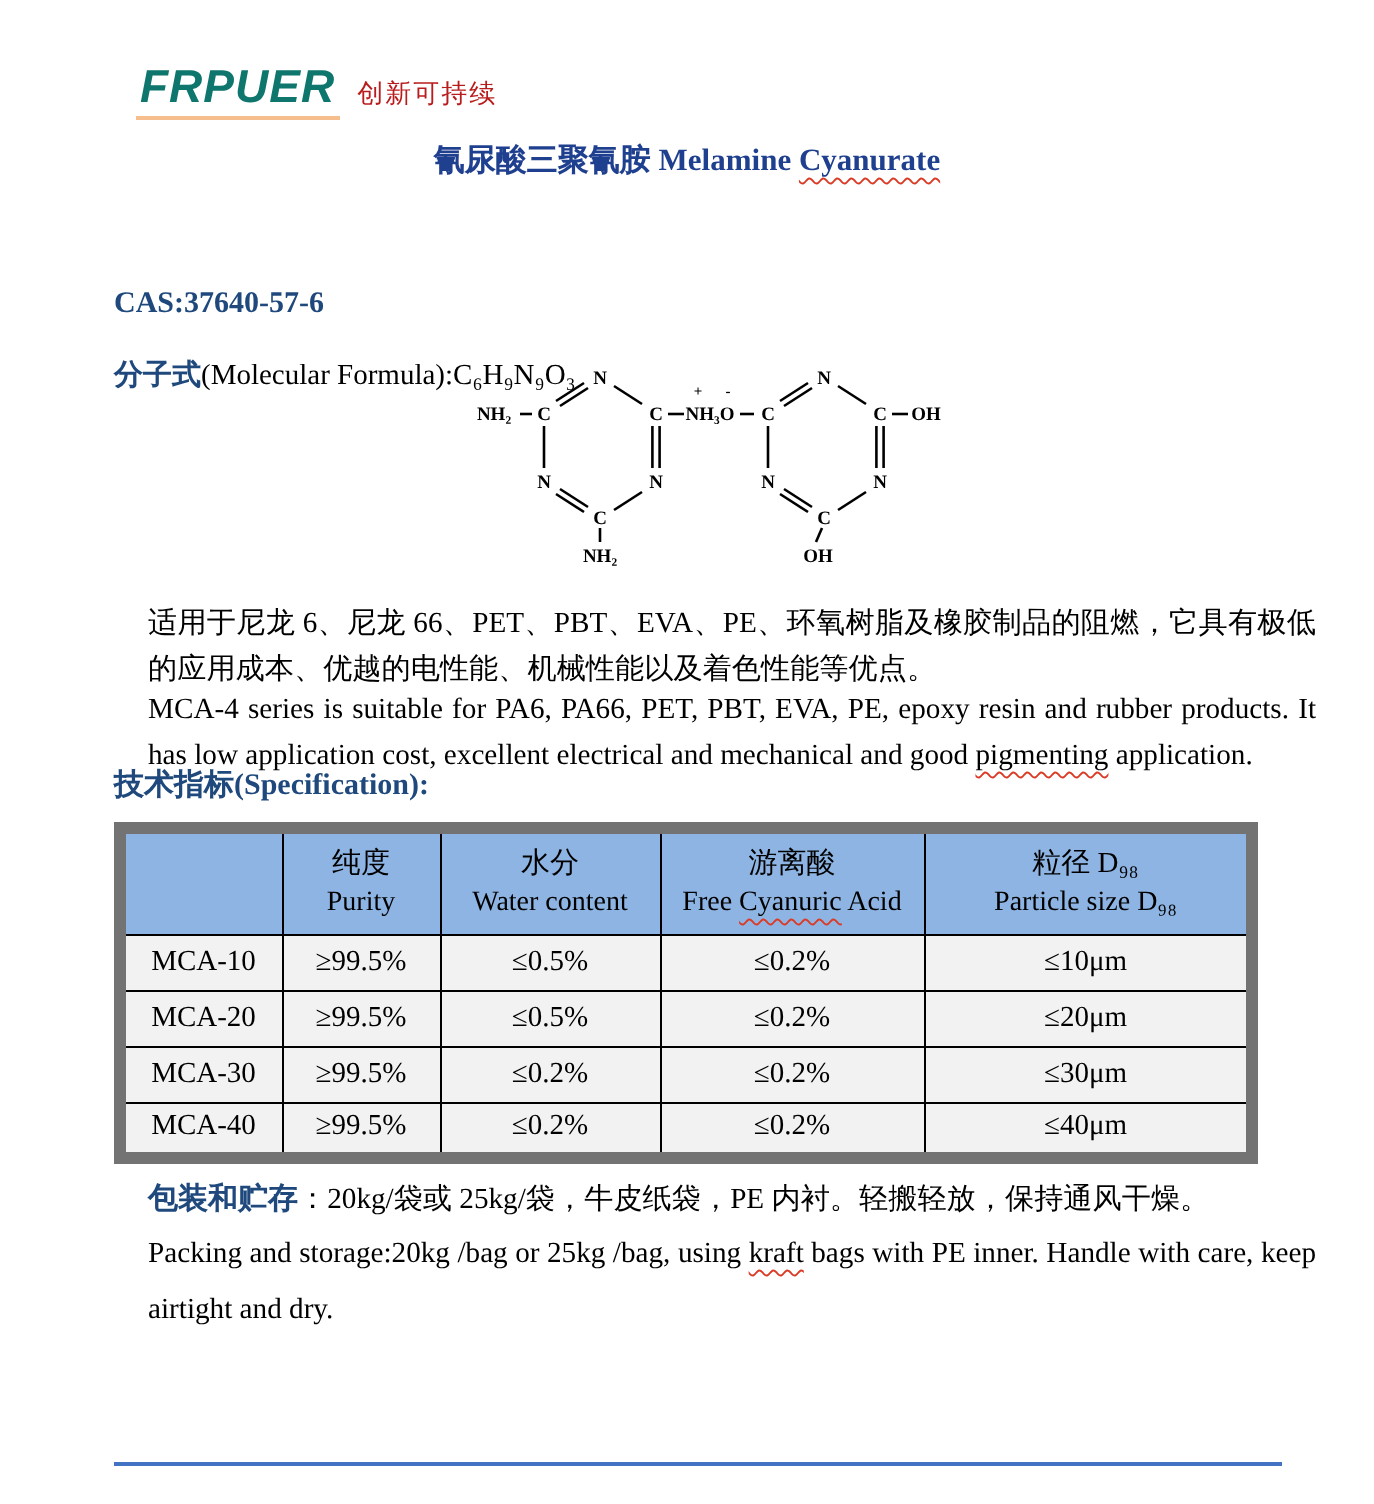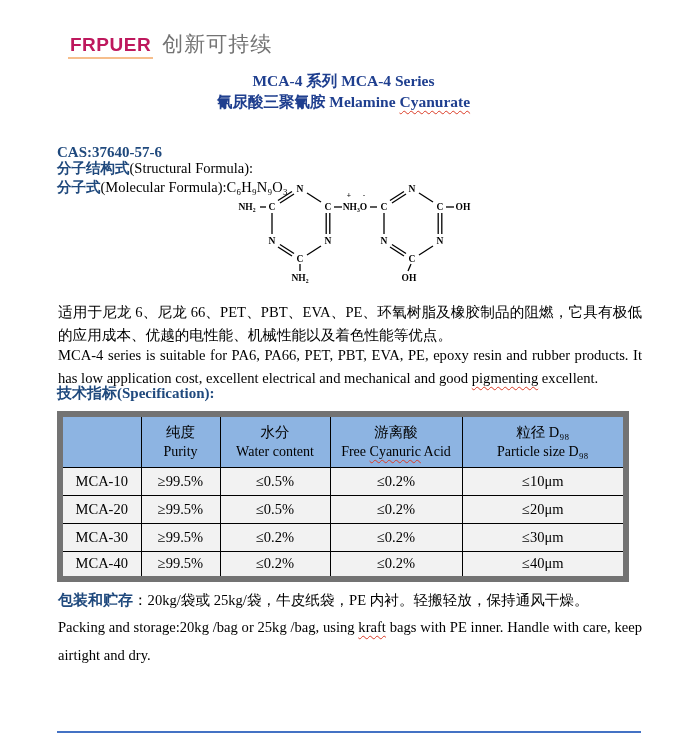"FRPUER" .logo-brand { color: #be185d -> #0f766e; font-size: 19px -> 23px; font-style: none -> italic }
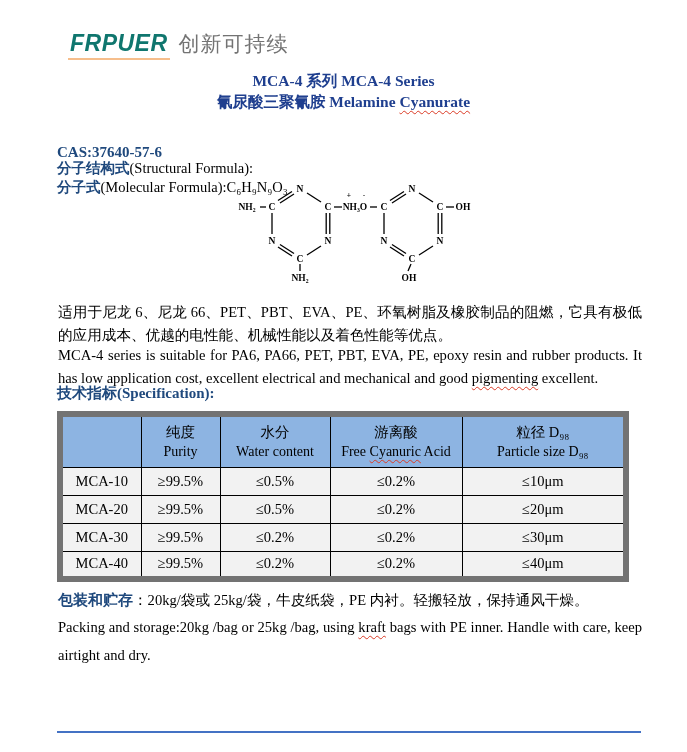"创新可持续" .logo-slogan { color: #737373 -> #b91c1c; font-size: 21px -> 13px }
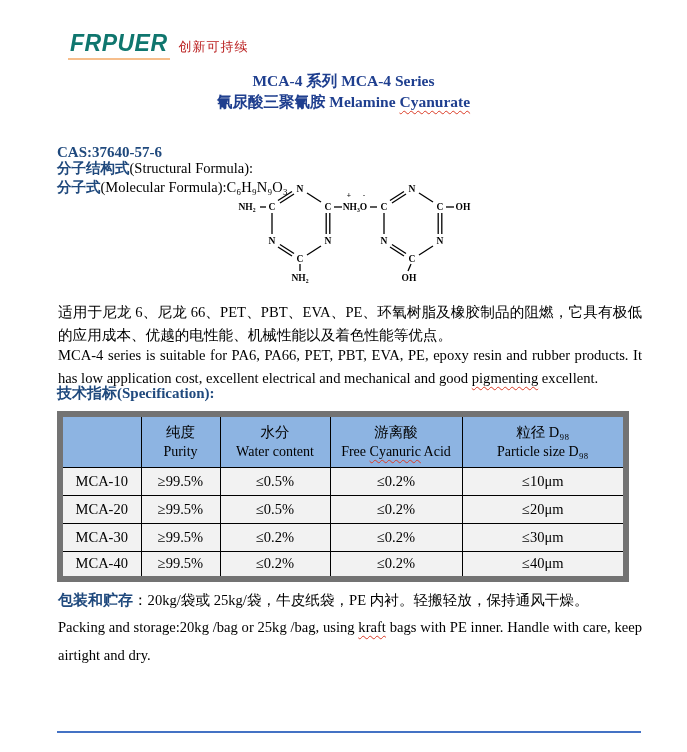"MCA-4 系列 MCA-4 Series" div { html: <div>MCA-4 系列 MCA-4 Series</div> -> none }
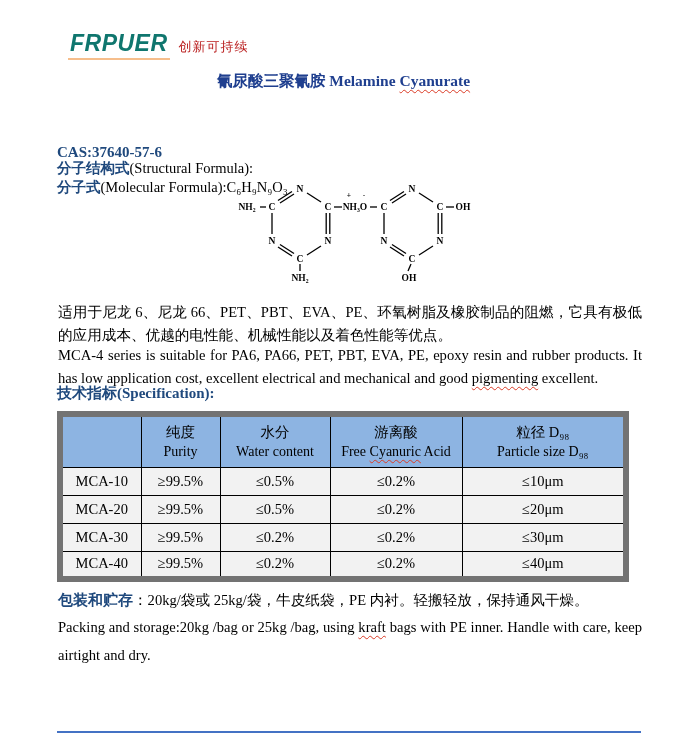"分子结构式(Structural Formula):" div.abs { html: <div> <span>分子结构式</span><span>(Structural Formula):</span> </div> -> none }
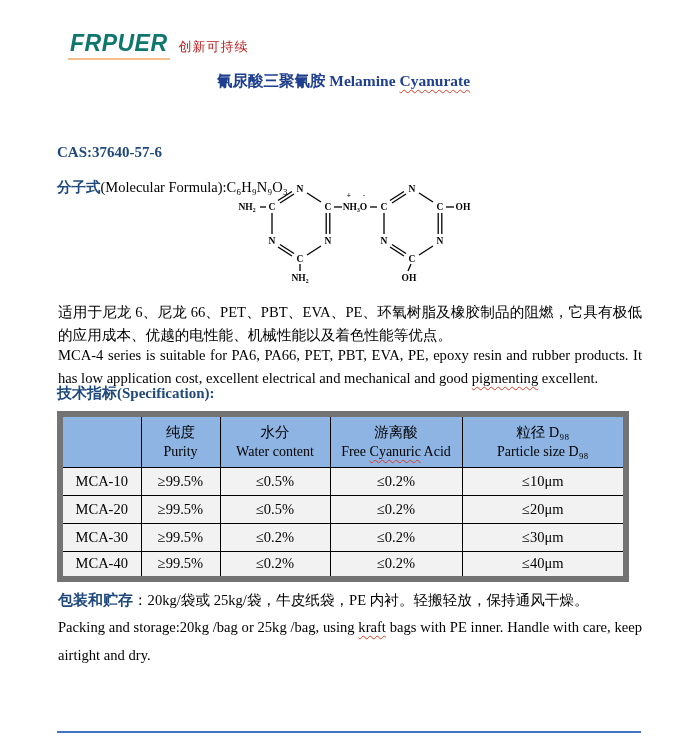"适用于尼龙 6、尼龙" .para { left: 58px -> 74px }
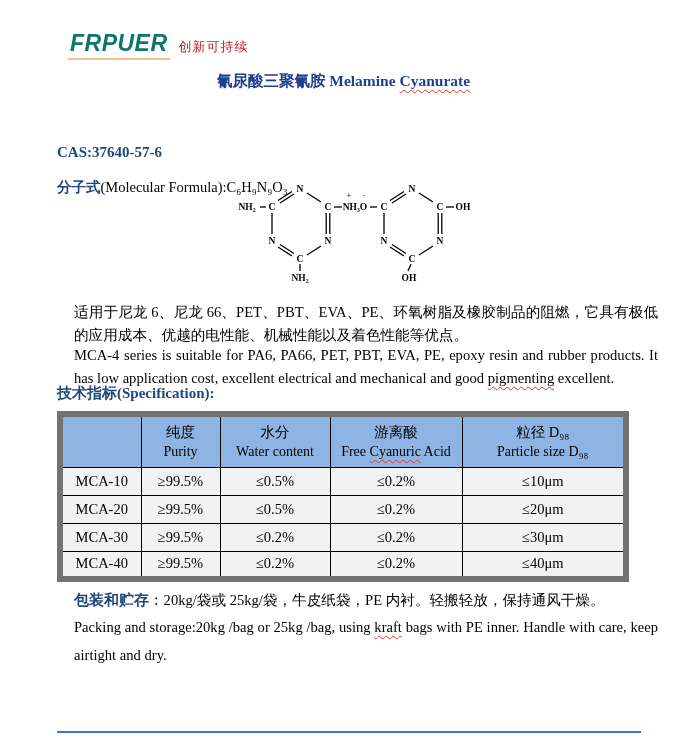"excellent." span { text: excellent -> application }
